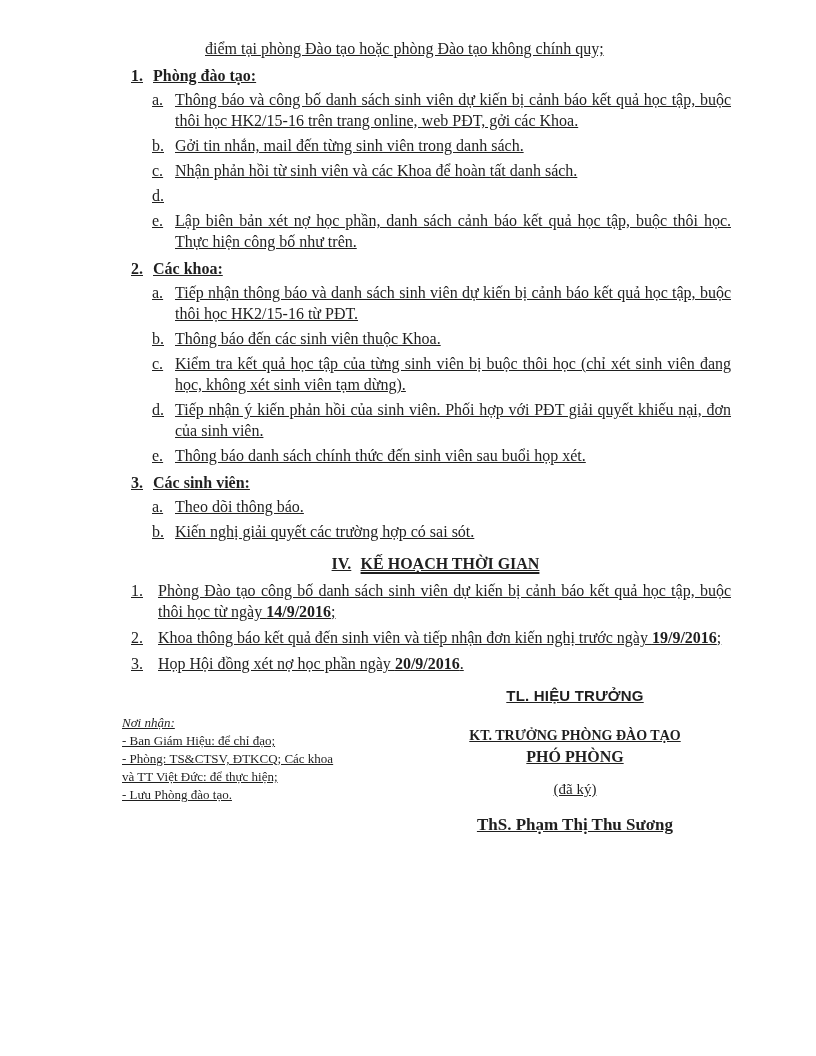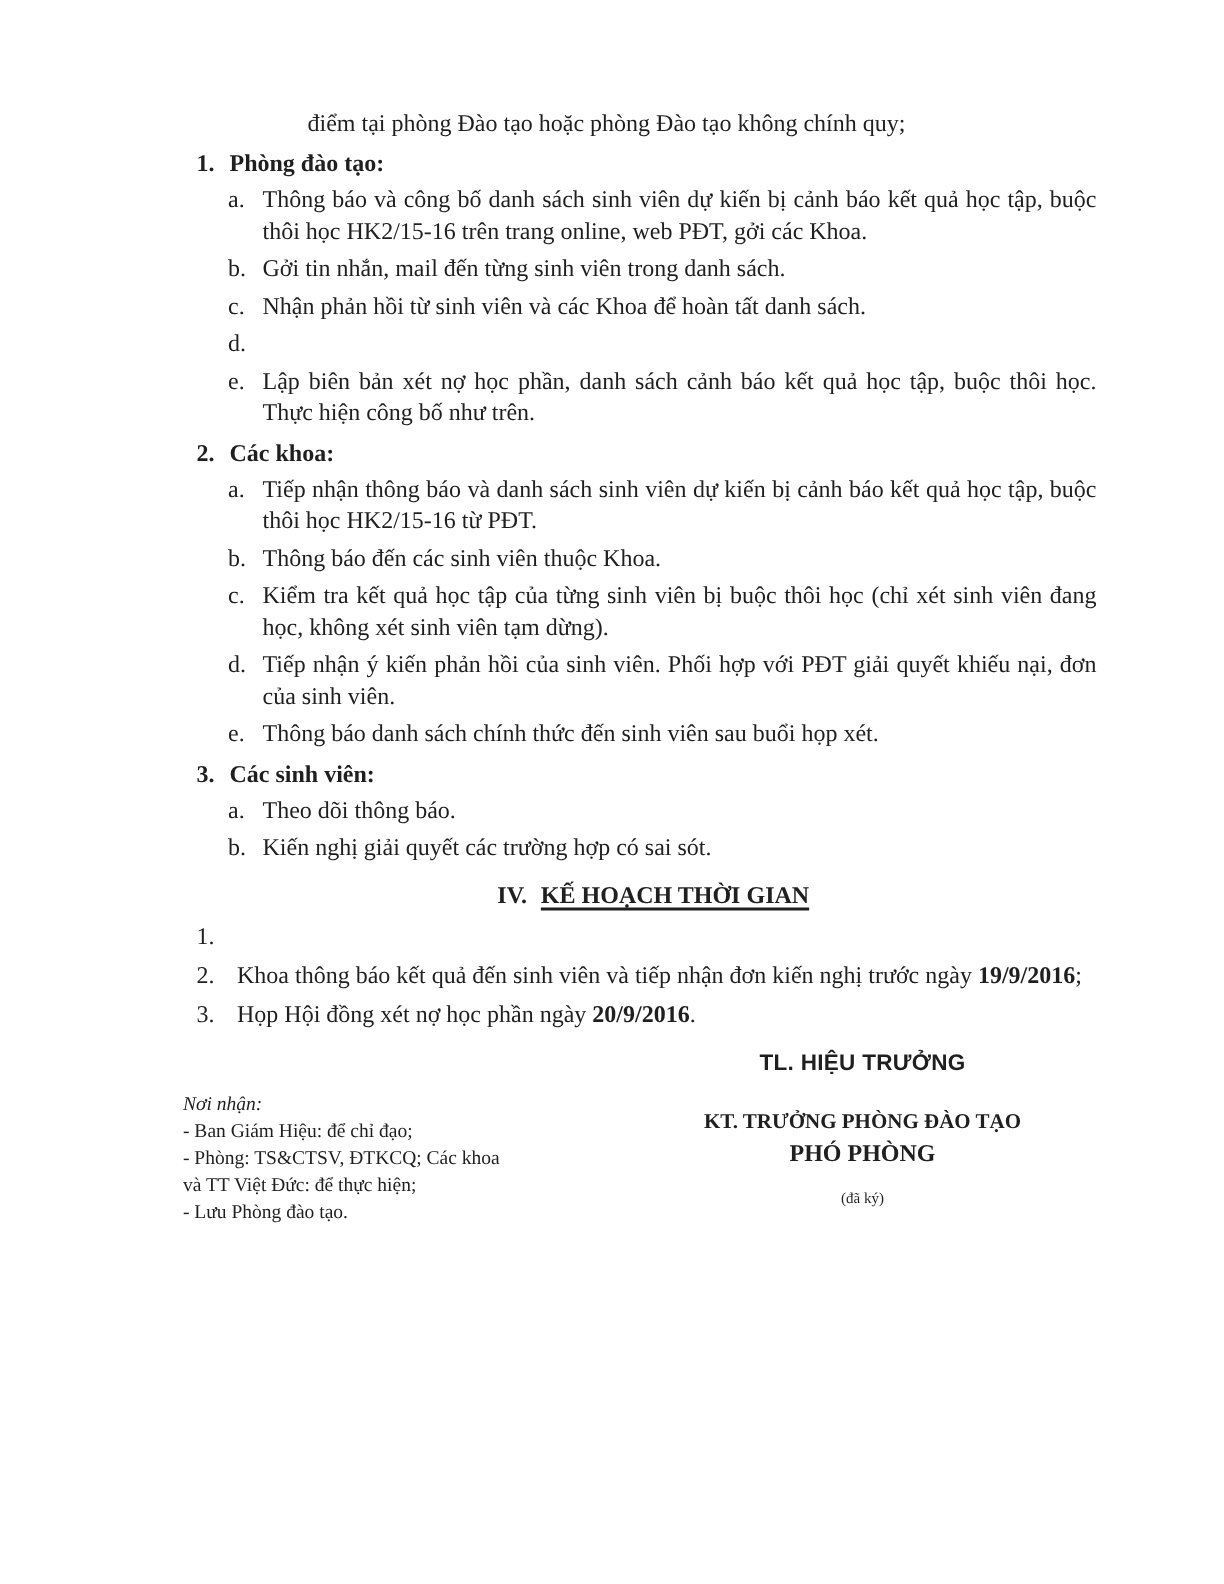"điểm tại phòng Đào tạo" .page { padding-top: 72px -> 38px; text-decoration: none -> underline }
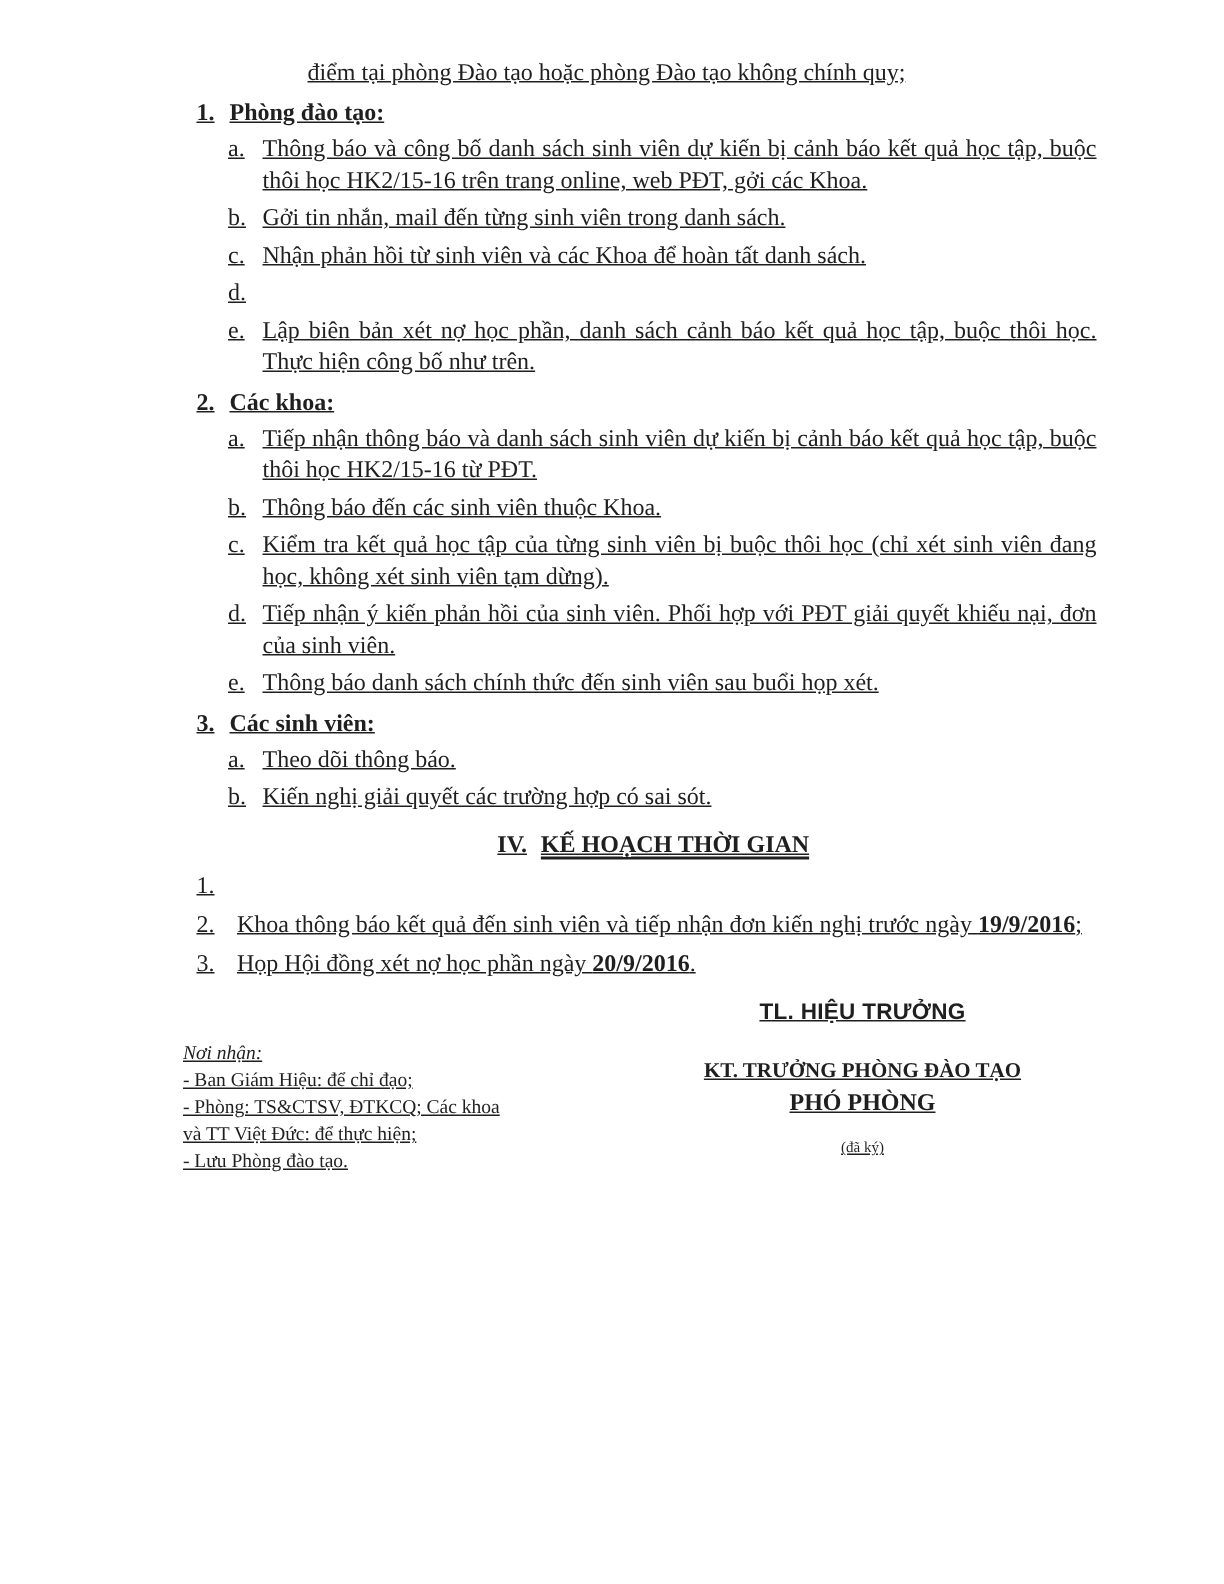"Phòng Đào tạo công bố" span.txt { html: none -> <span><span>Phòng Đào tạo công bố danh sách sinh viên dự kiến bị cảnh báo kết quả học tập, buộc thôi học từ ngày </span><b>14/9/2016</b><span>;</span></span> }
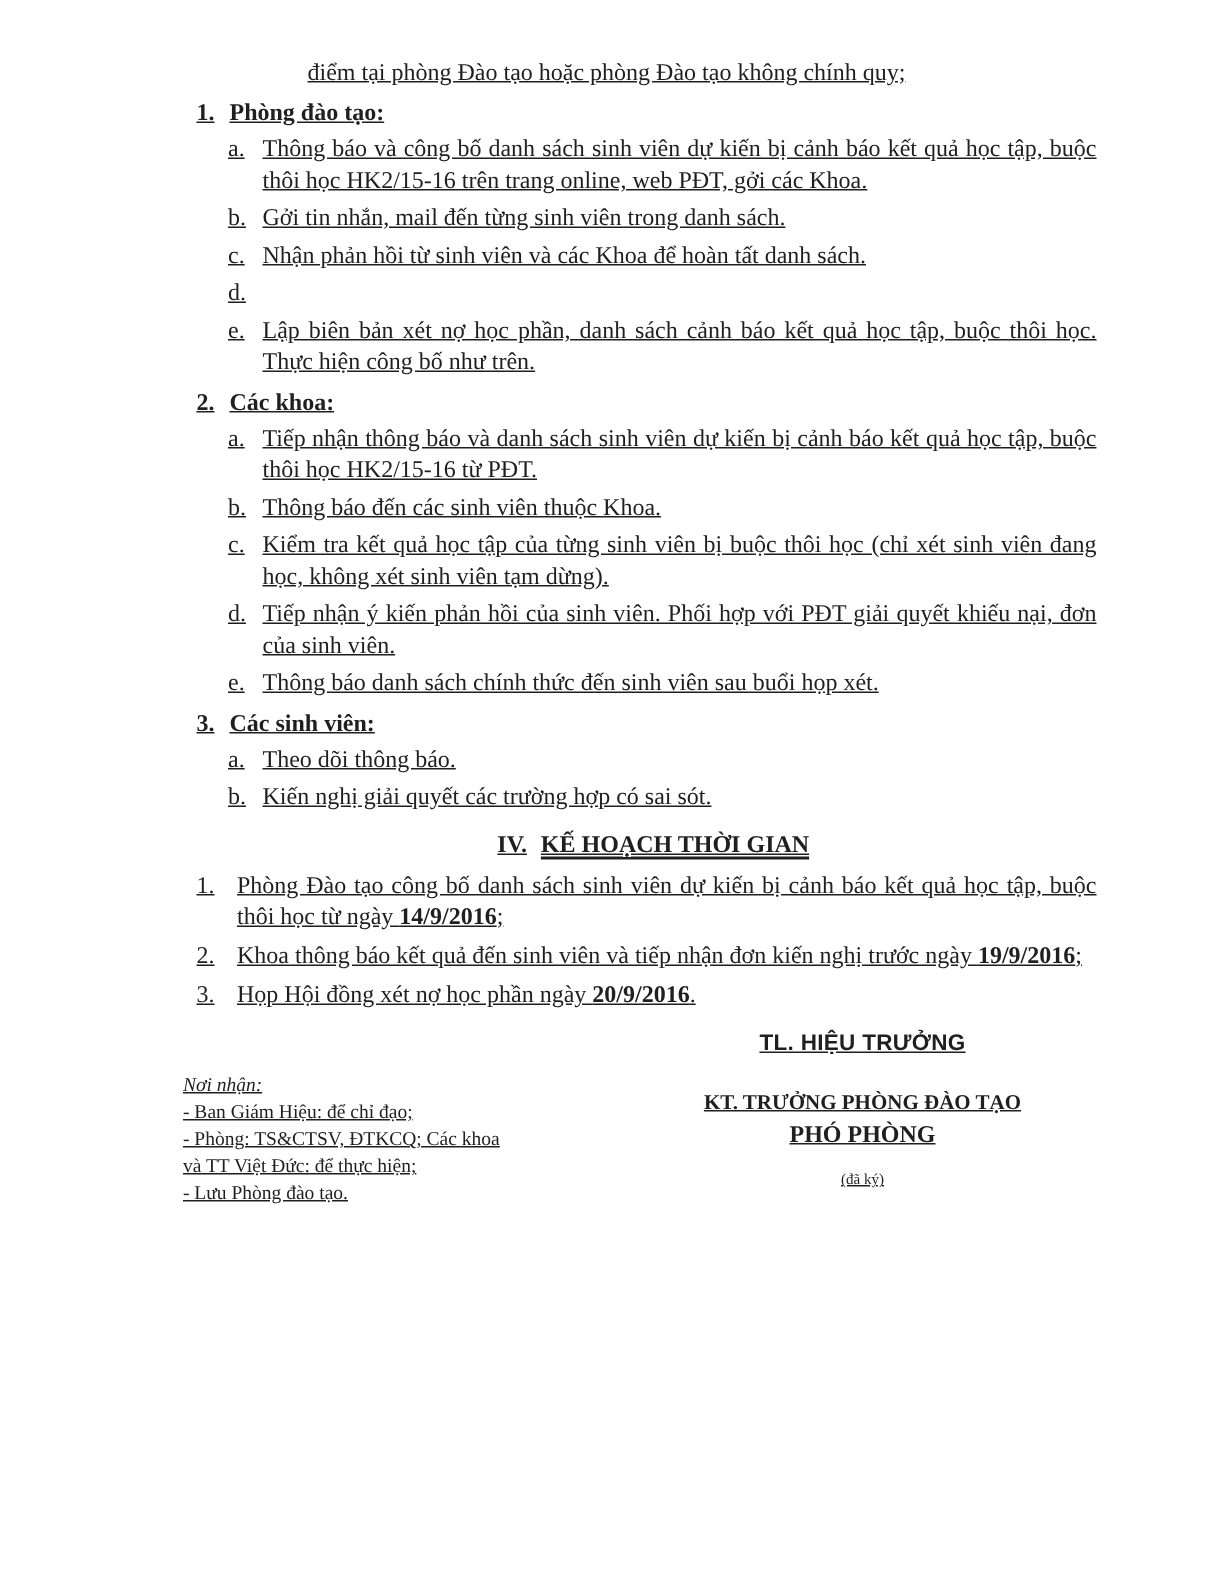"(đã ký)" .sig-note { font-size: 10px -> 15px }
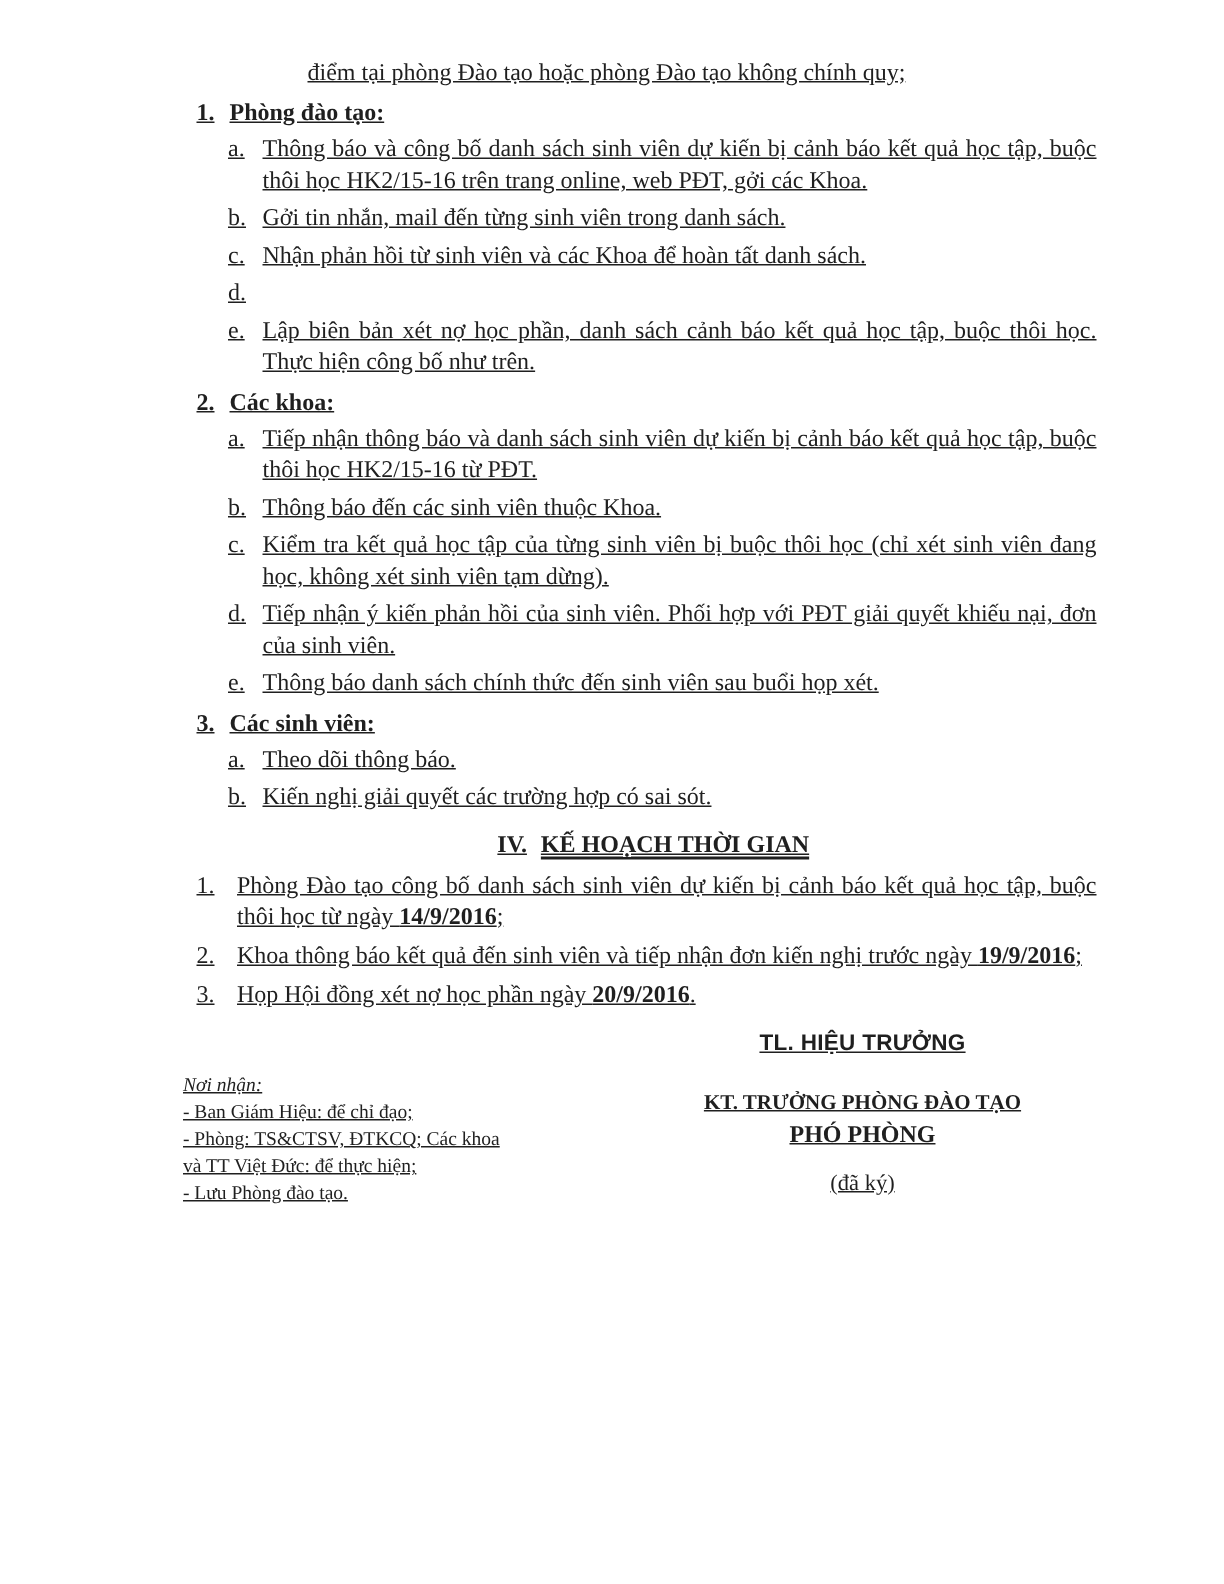"ThS. Phạm Thị Thu Sương" div.sig-name { html: none -> <div>ThS. Phạm Thị Thu Sương</div> }
